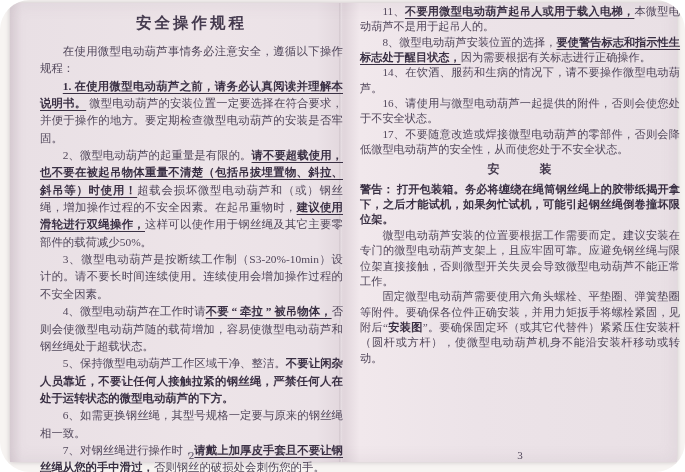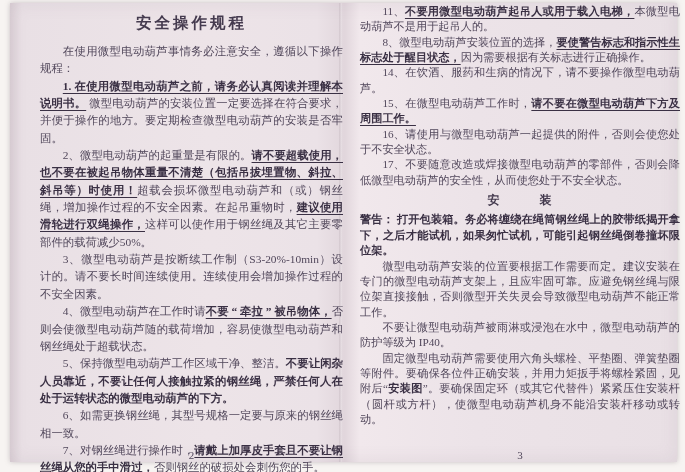"安全操作规程" .scan { border-radius: none -> 30px }
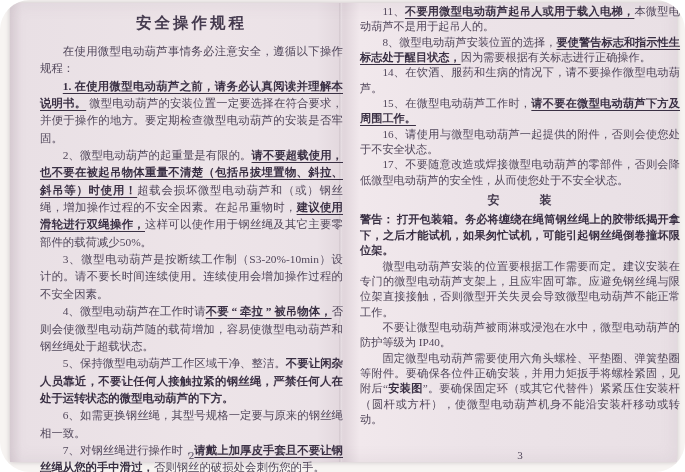"15、在微型电动葫芦工作时，请不要在微型电动葫芦下方及周围工作。" p.indent { html: <p><span>15、在微型电动葫芦工作时，</span><span>请不要在微型电动葫芦下方及周围工作。</span></p> -> none }
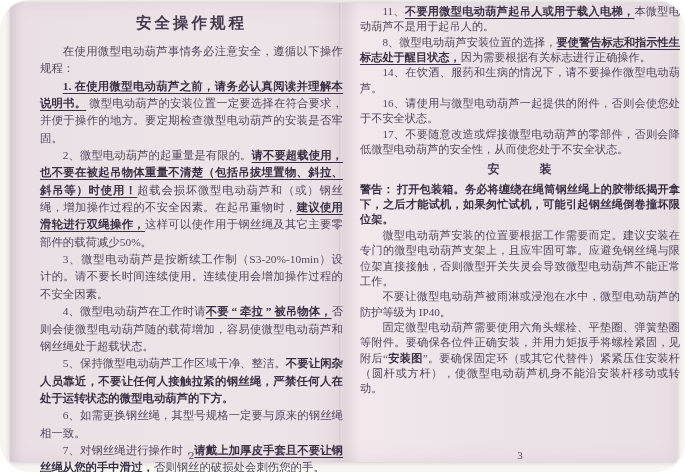"不要让微型电动葫芦被雨淋或浸泡在水中，微型电动葫芦的防护等级为 IP40。" p.indent { html: <p><span>不要让微型电动葫芦被雨淋或浸泡在水中，微型电动葫芦的防护等级为 IP40。</span></p> -> none }
